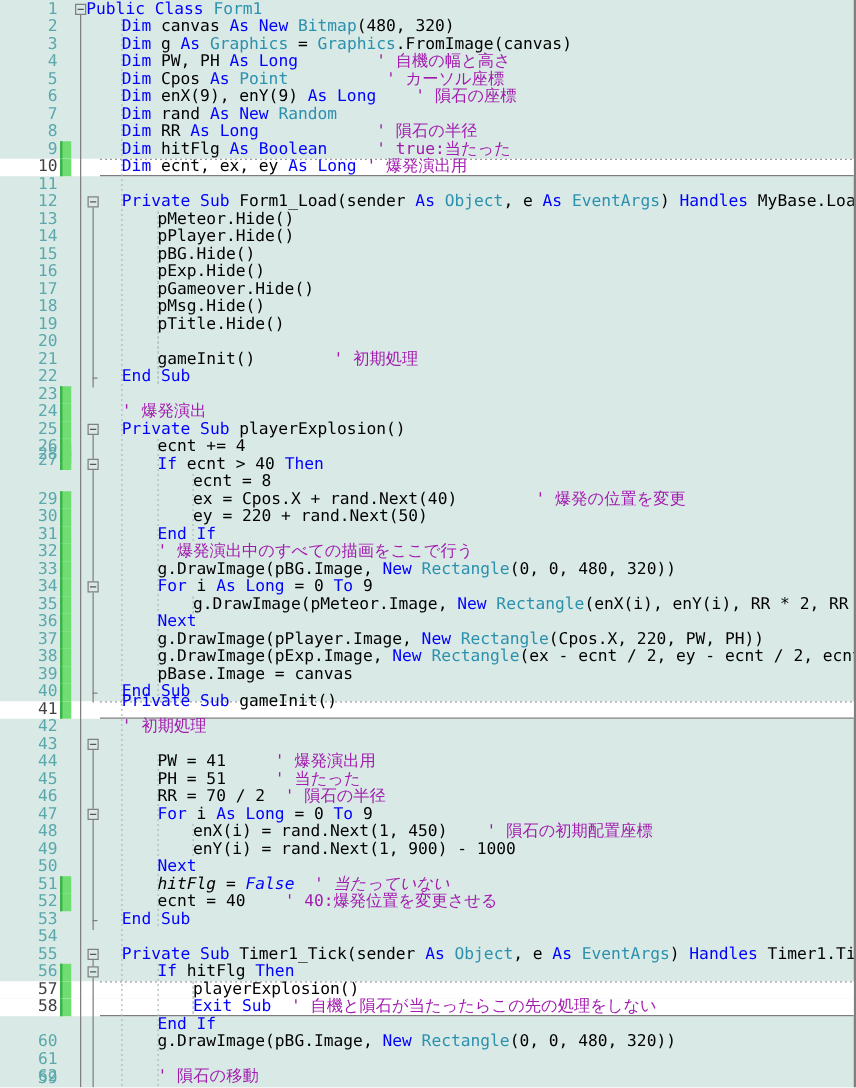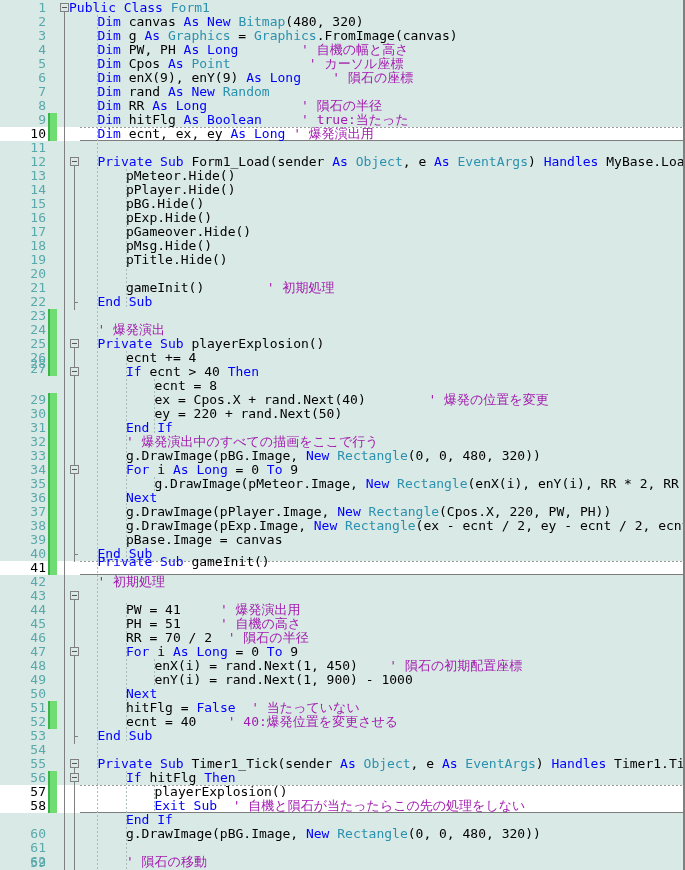"10" .row.hl .ln { color: #000000 -> #404040 }
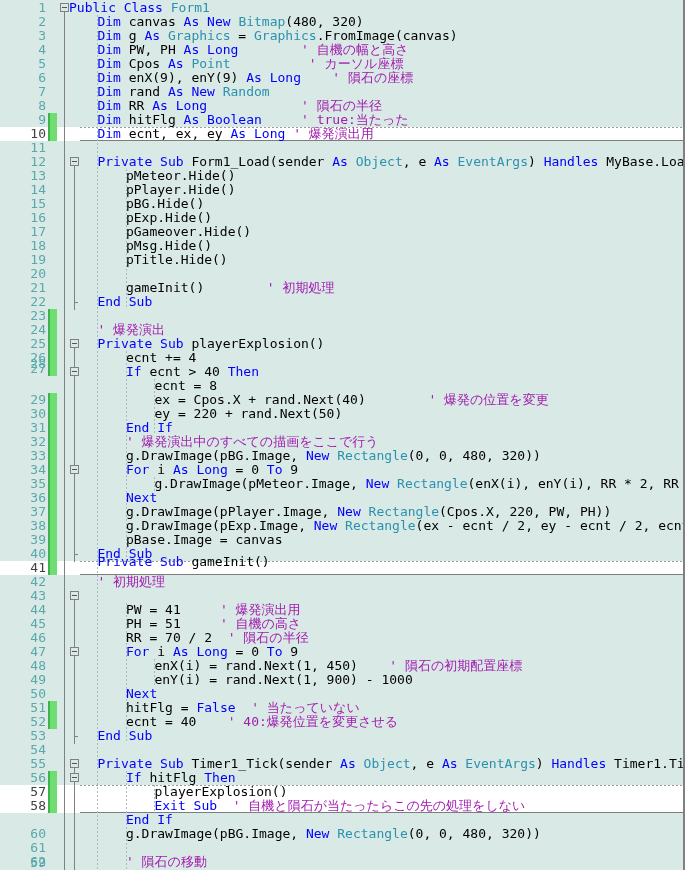"' 自機の高さ" span.c { text: 自機の高さ -> 当たった }
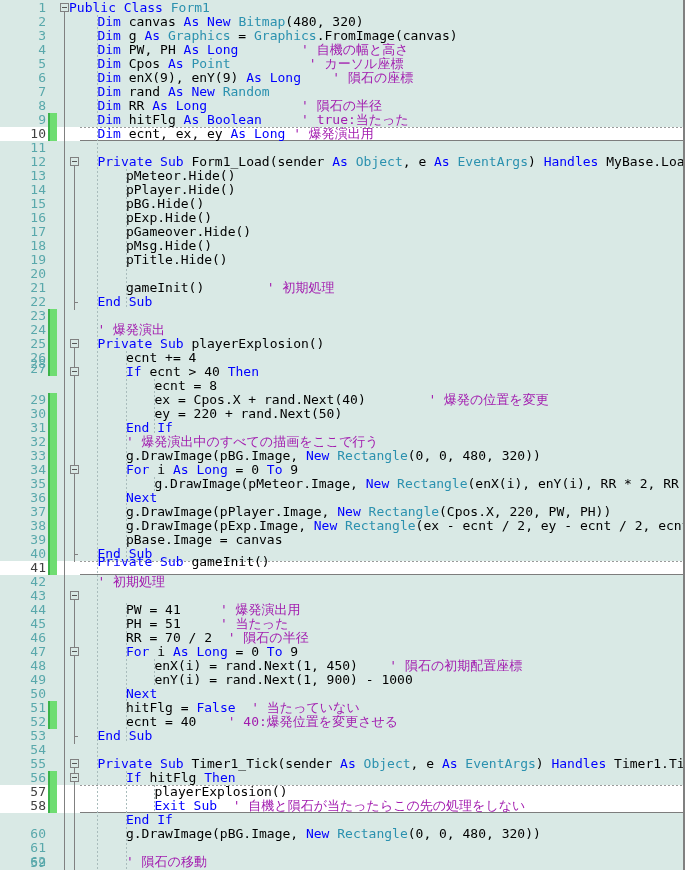"hitFlg = False ' 当たっていない" div.code { font-style: none -> italic }
